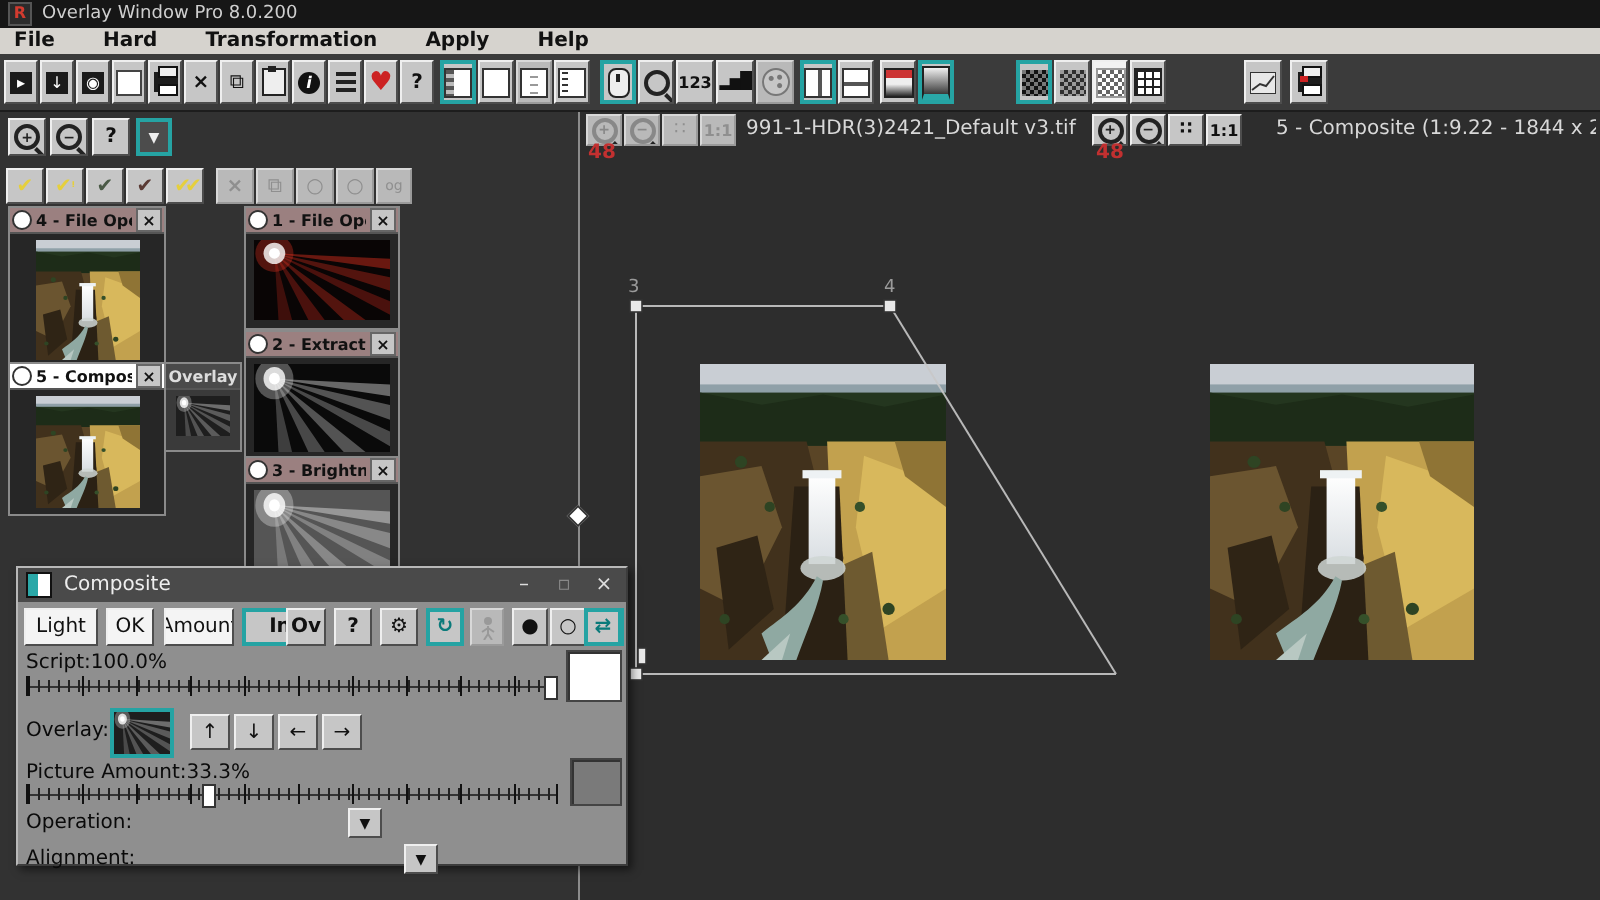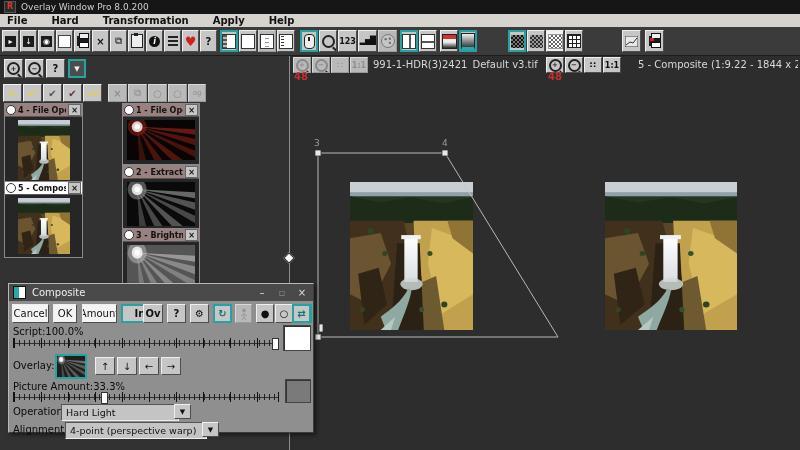"Overlay" div.thumb-win { html: none -> <div> <div> <span>Overlay</span> </div> <div> <svg> <use></use> </svg> </div> </div> }
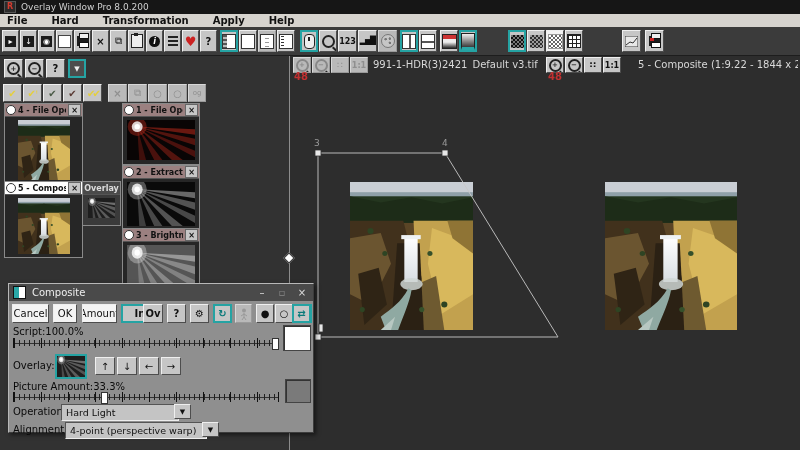"Cancel" div.btn { text: Cancel -> Light }
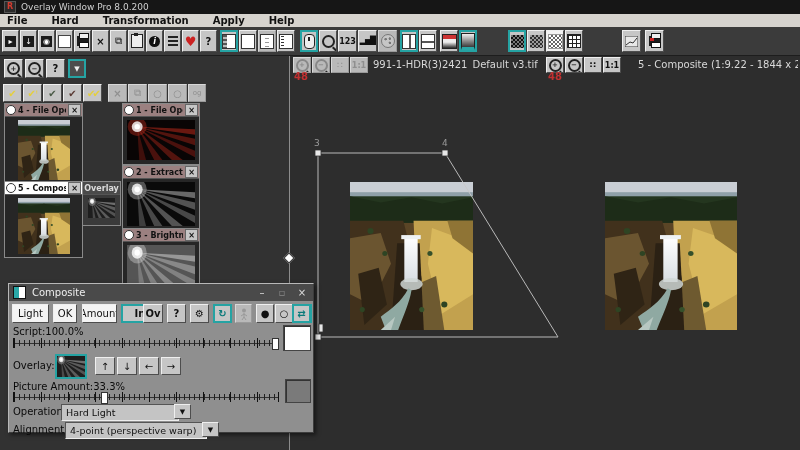"Hard Light" div.dd-box { html: <div>Hard Light</div> -> none }
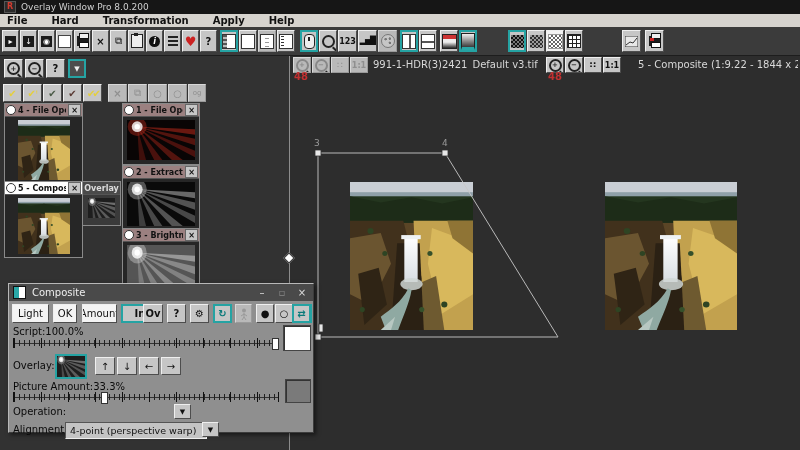"4-point (perspective warp)" div.dd-box { html: <div>4-point (perspective warp)</div> -> none }
